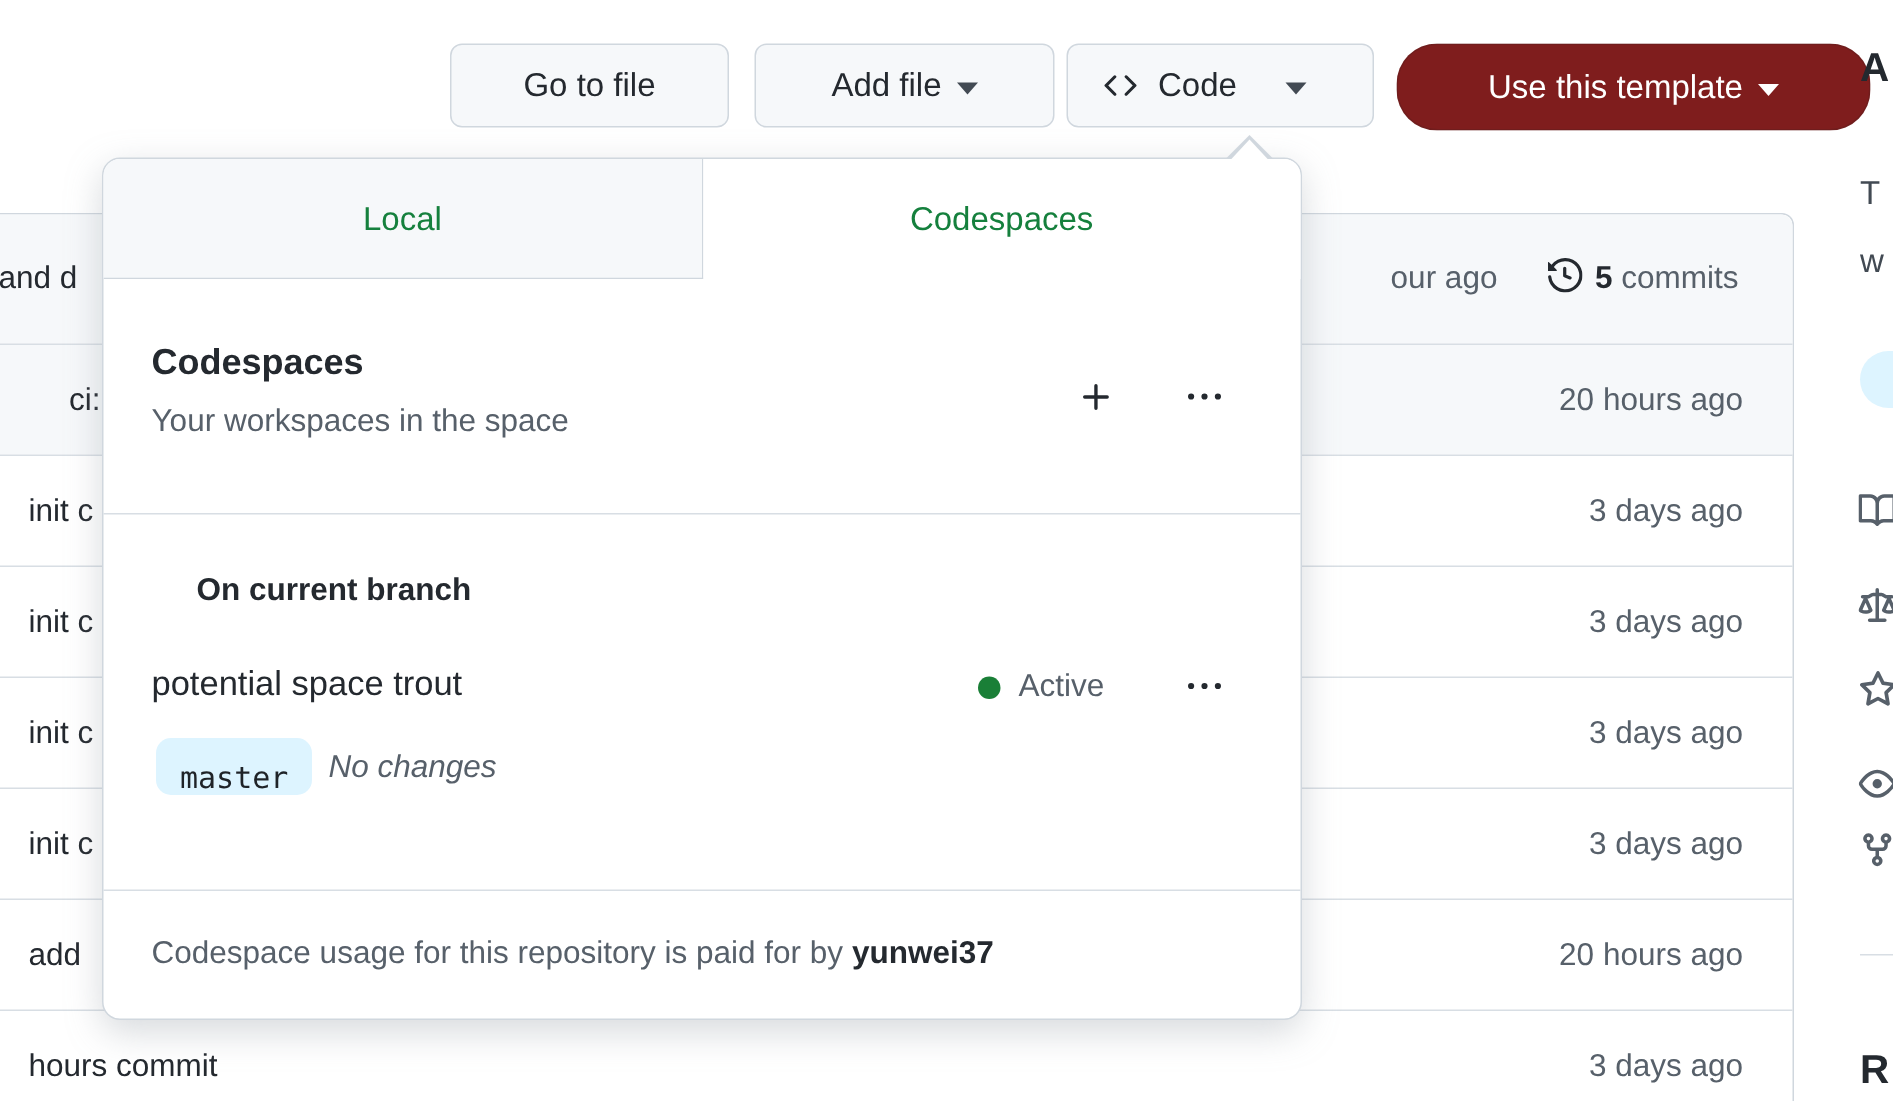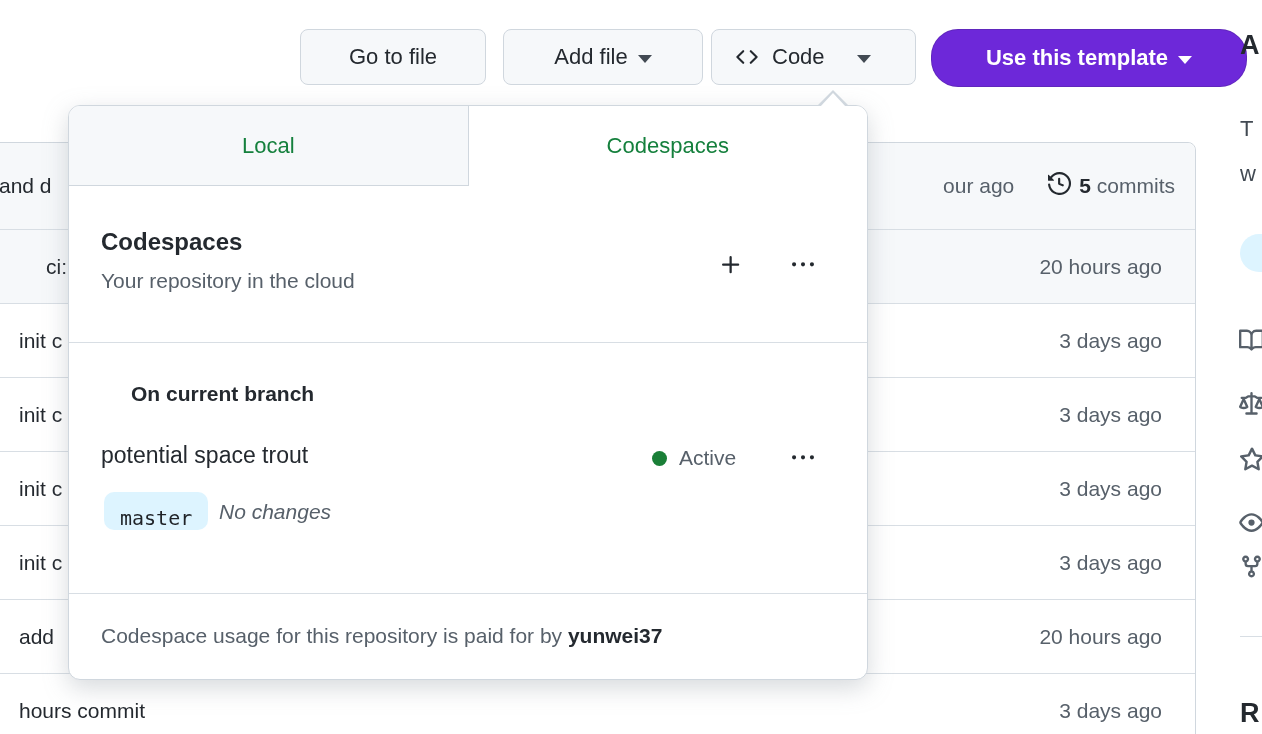"Use this template" .btn-green { background: #6d28d9 -> #7f1d1d; font-weight: bold -> normal }
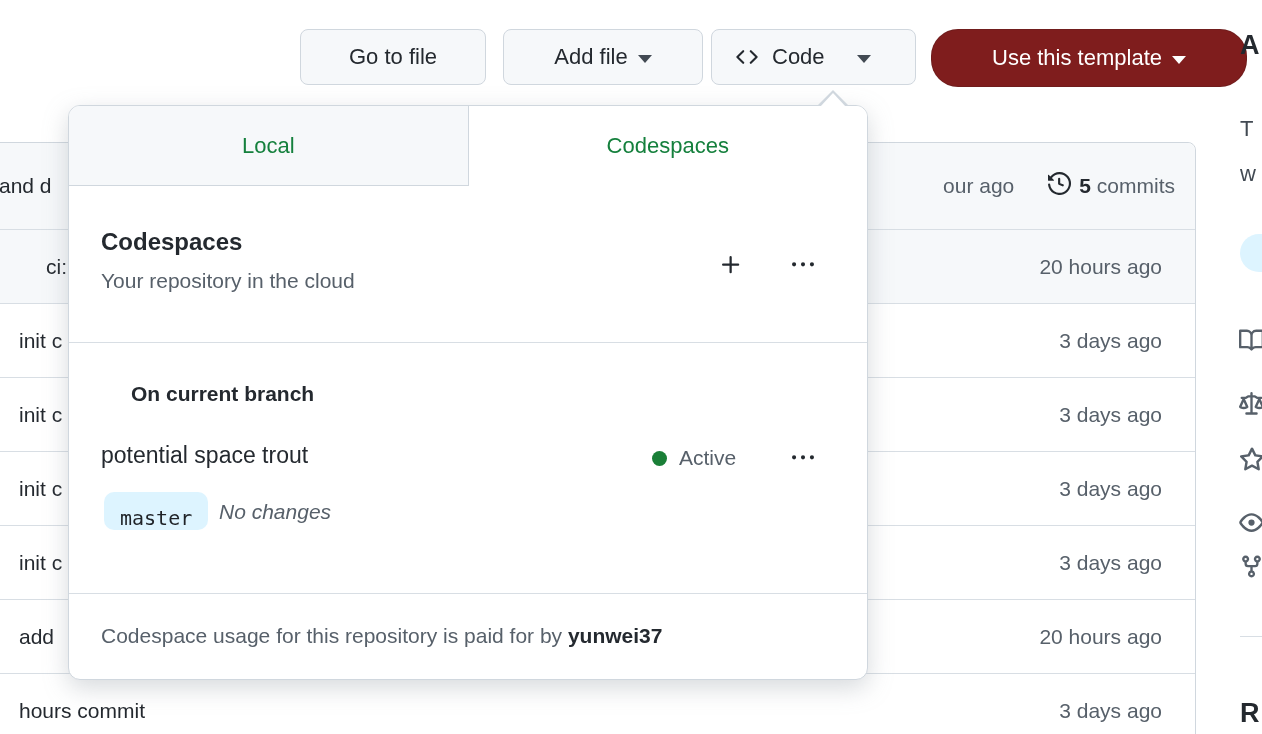"our ago" .head-right { right: 20px -> 36px }
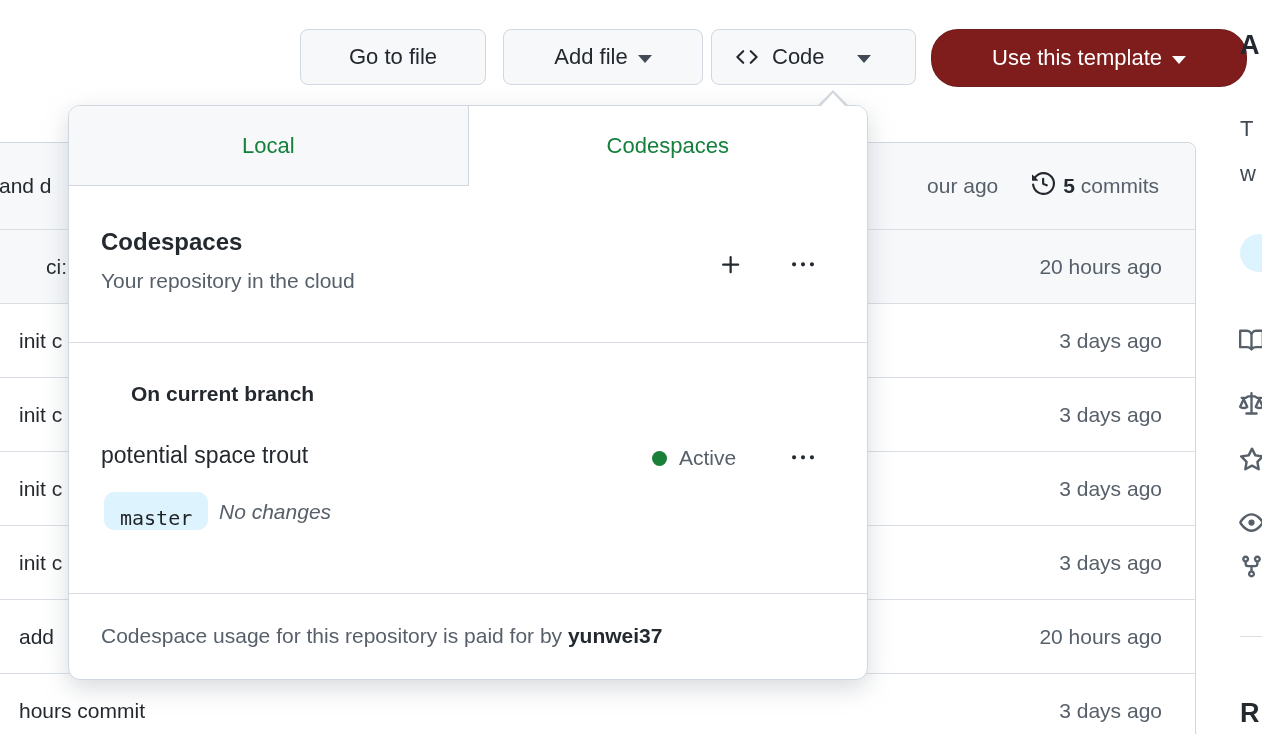"Your repository in the cloud" div.cs-sub { text: repository in the cloud -> workspaces in the space }
